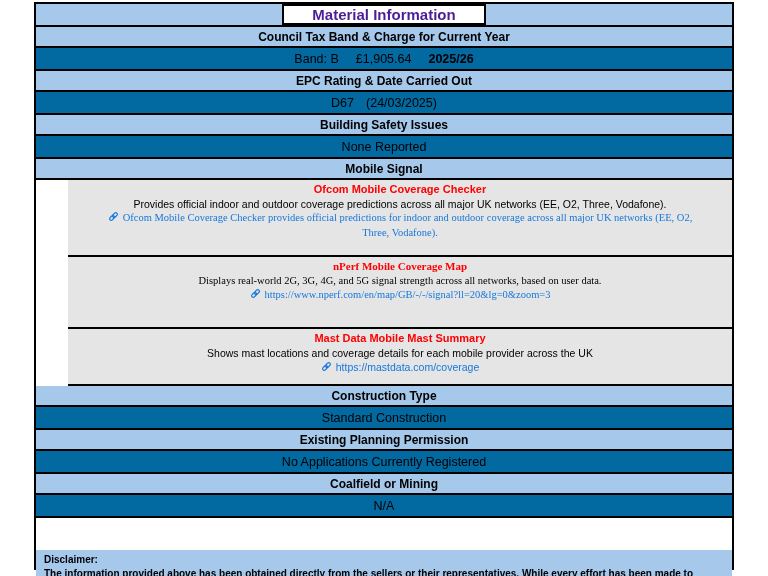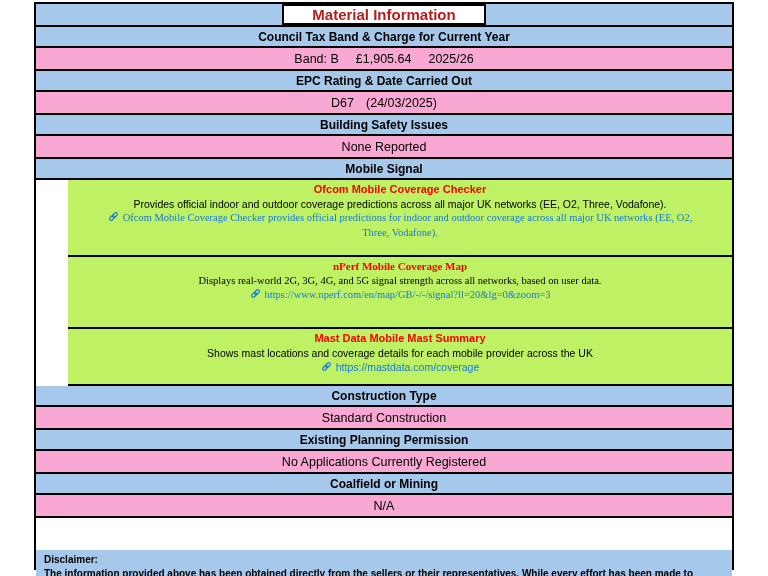"Material Information" .title-box { color: #b91c1c -> #4c1d95 }
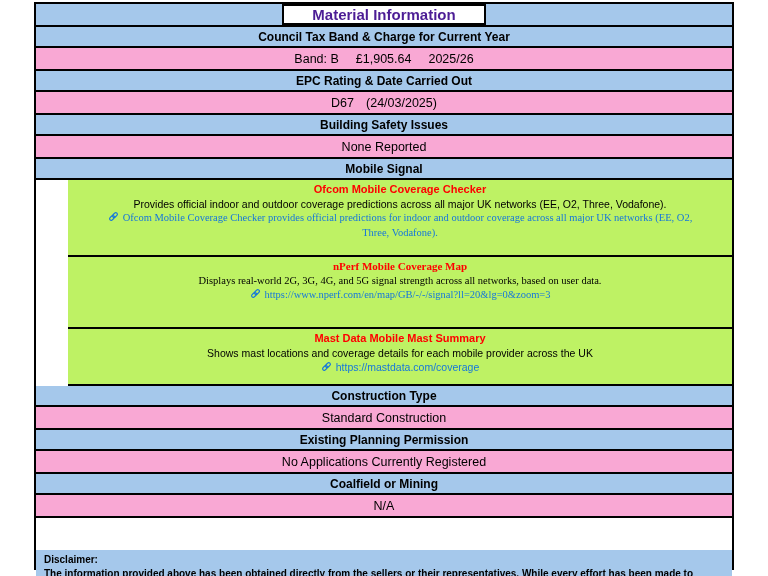"Band: B" .val { background: #f9a8d4 -> #0369a1 }
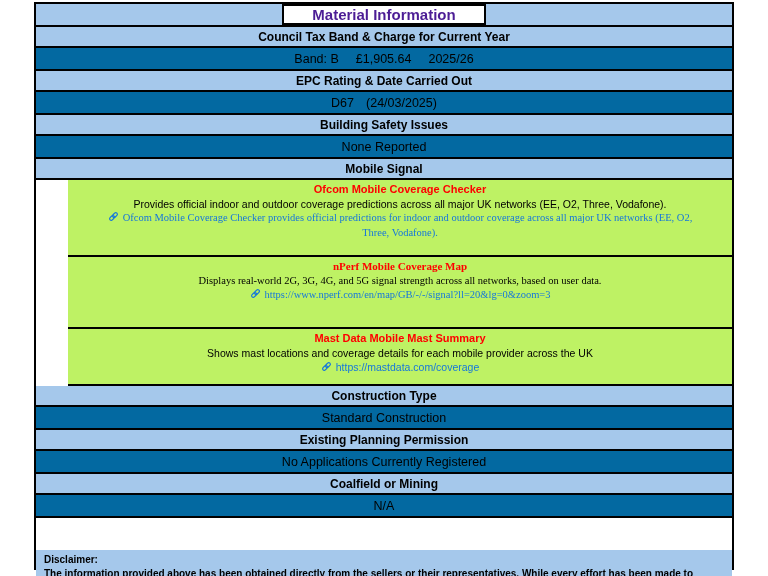"2025/26" .gap-b { font-weight: none -> bold }
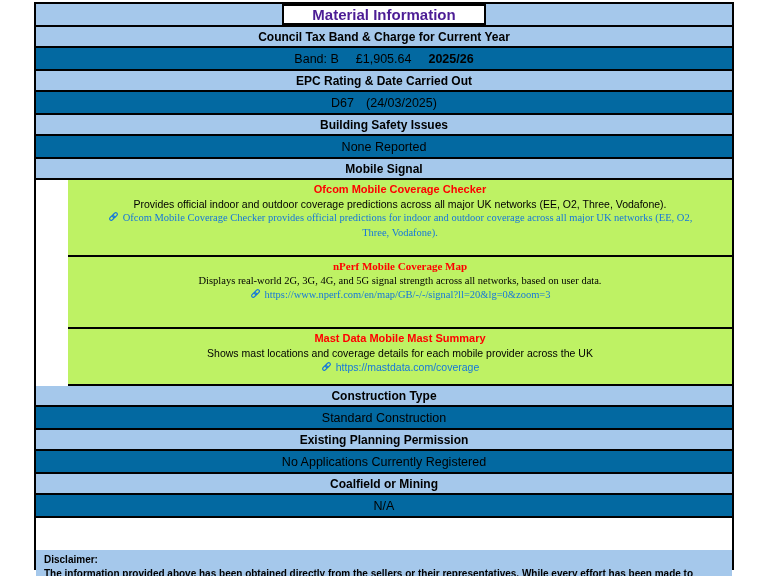"Ofcom Mobile Coverage Checker" .box { background: #bef264 -> #e5e5e5 }
